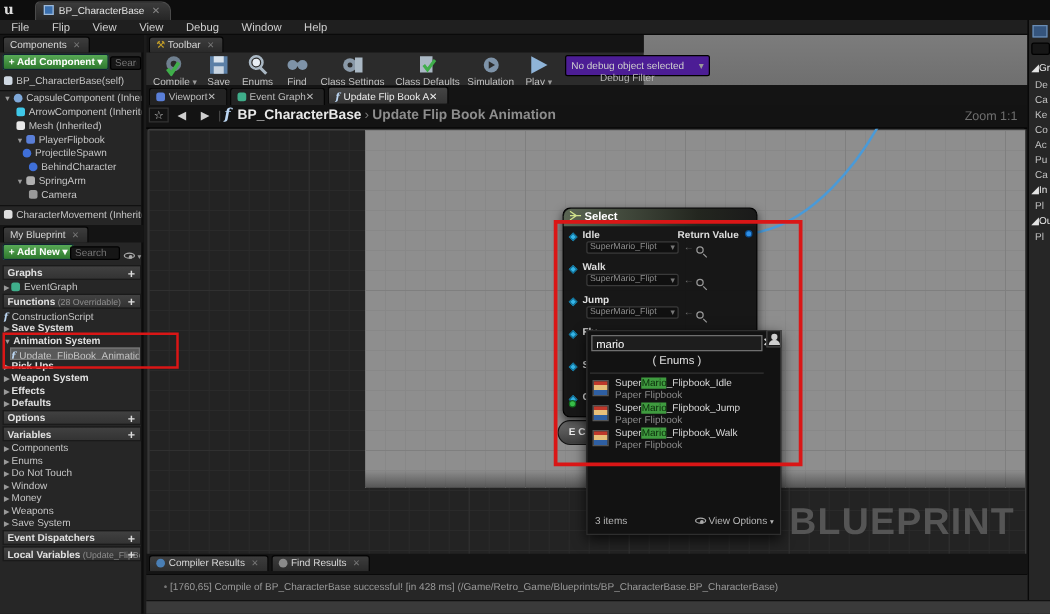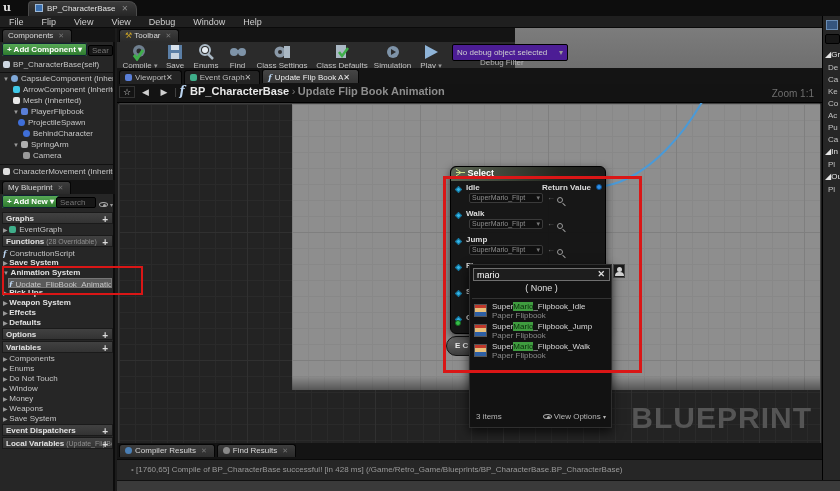"mario" #picker { width: 143px -> 156px }
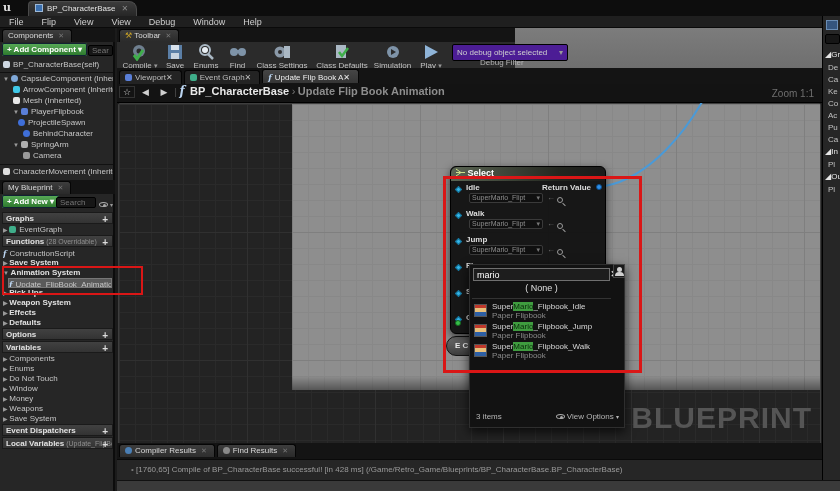"( None )" div { text: None -> Enums }
